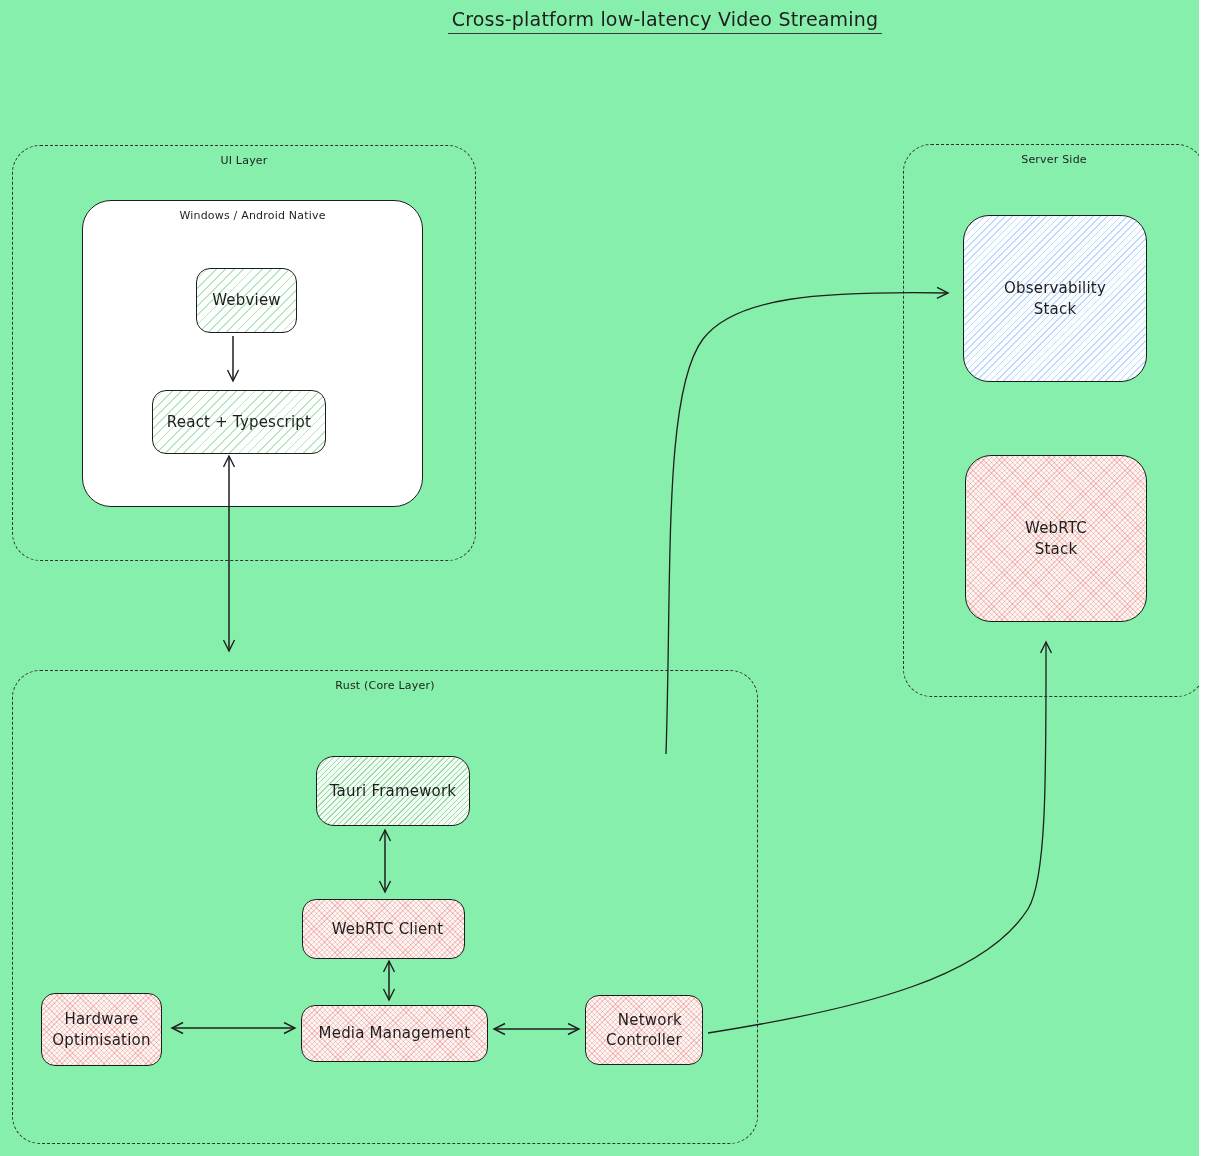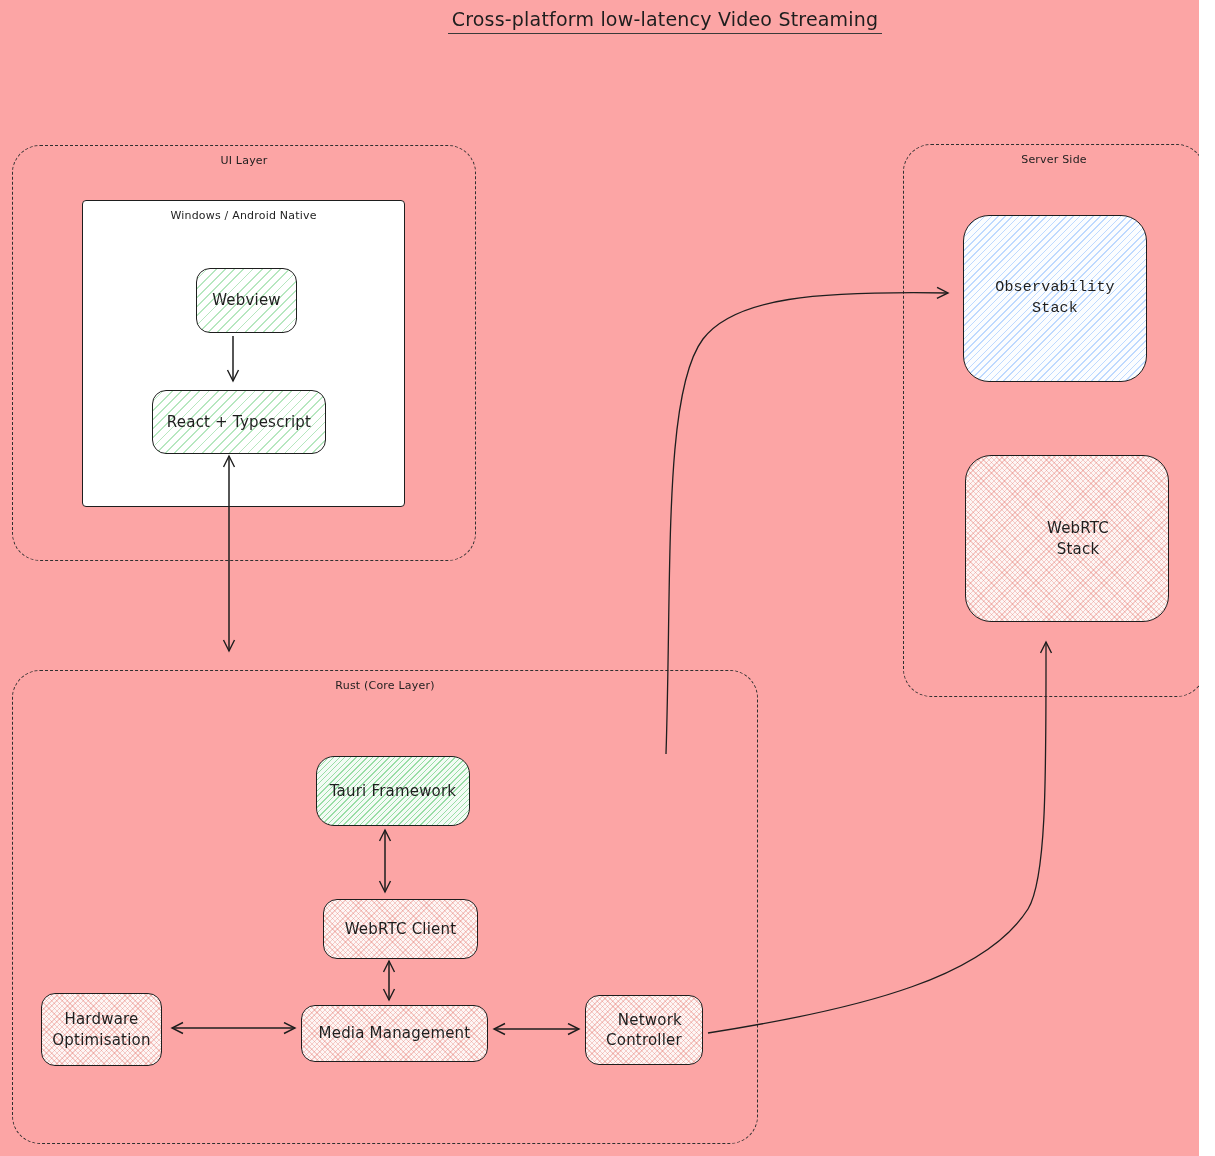"Cross-platform low-latency Video" .canvas { background: #fca5a5 -> #86efac }
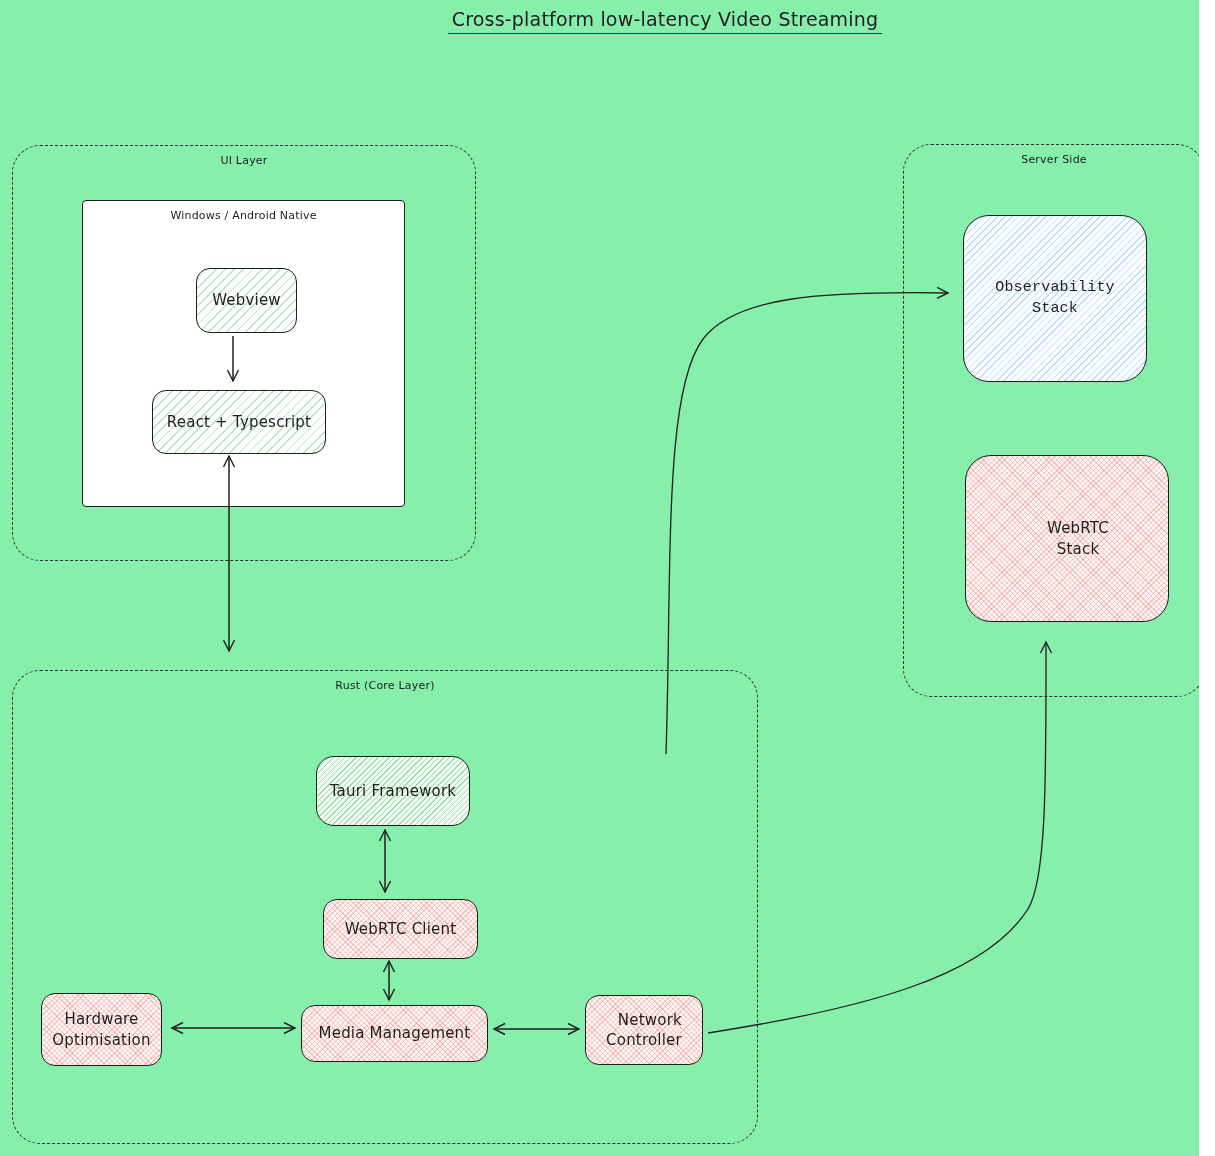"Windows / Android Native" .solid-box { border-radius: 4px -> 29px; padding-left: none -> 18px }
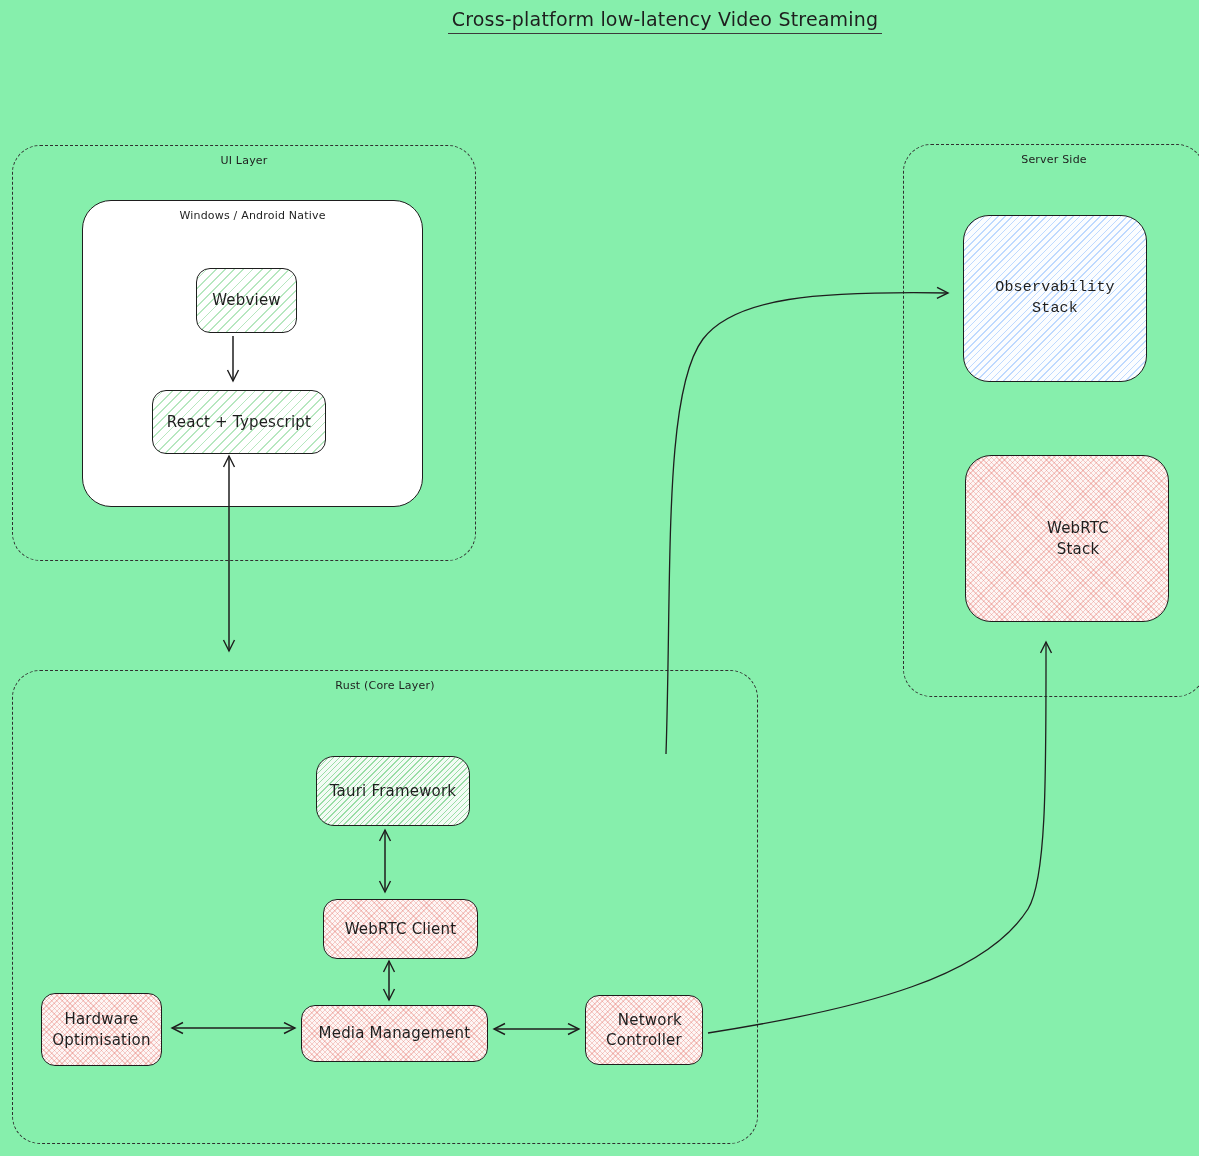"Observability" .blue-hatch { font-family: Liberation Mono, monospace -> none }
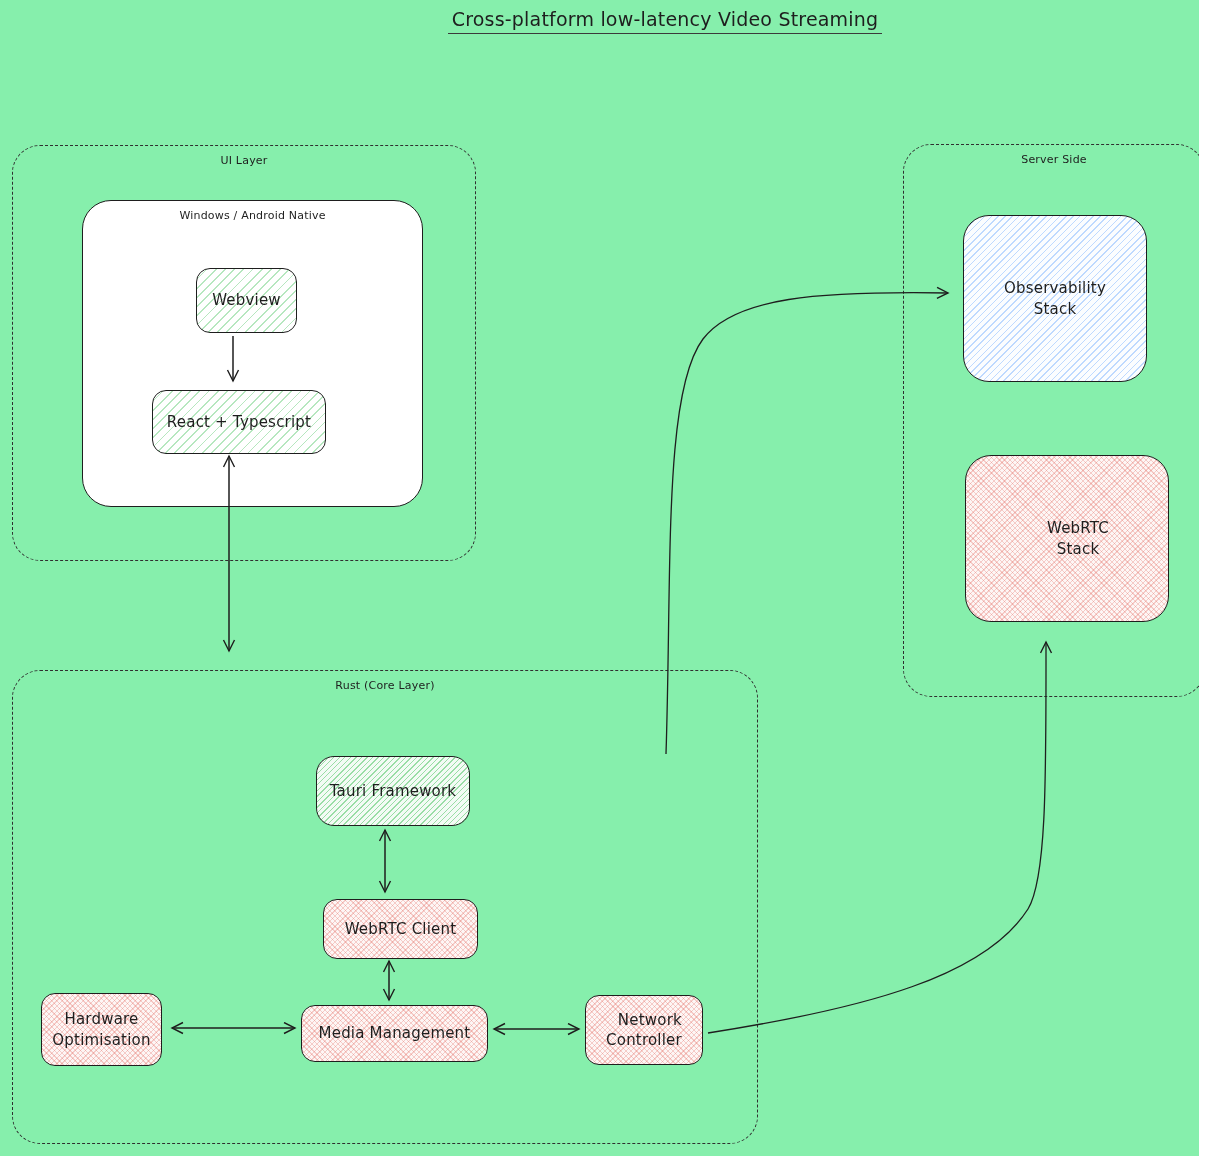"WebRTC" div.node { padding-left: 22px -> none }
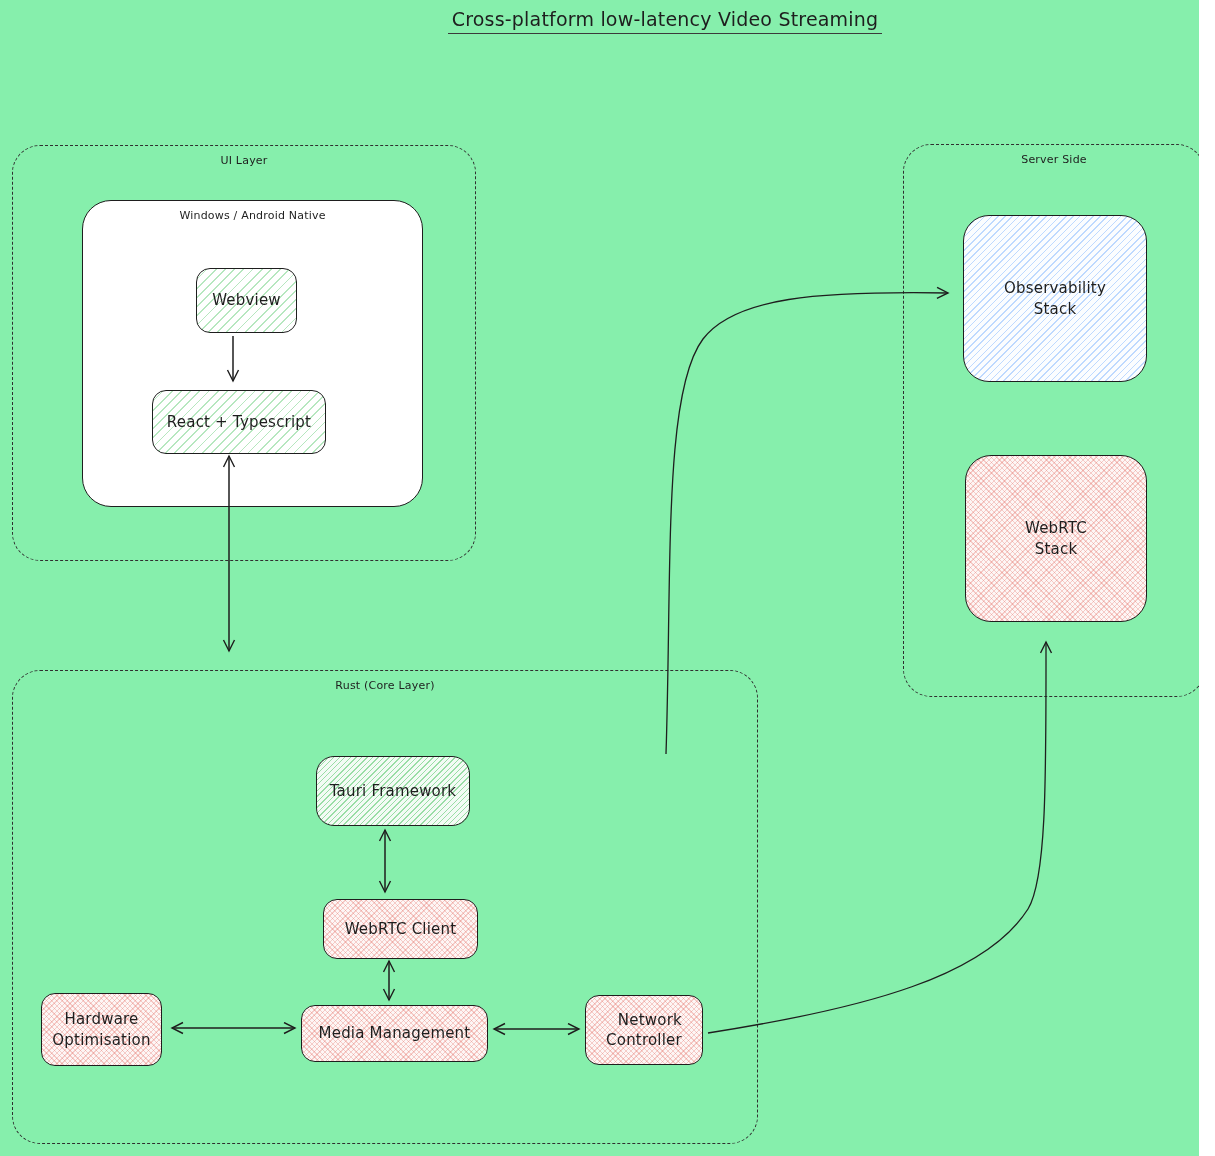"WebRTC Client" div.node { left: 323px -> 302px; padding-left: none -> 8px }
